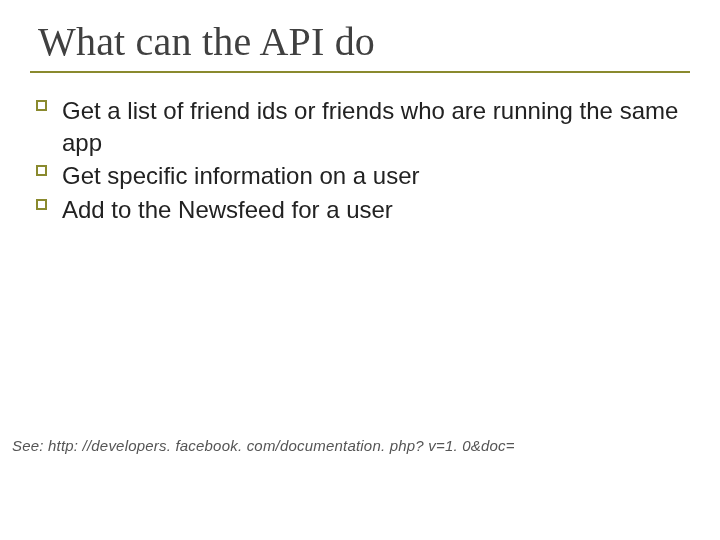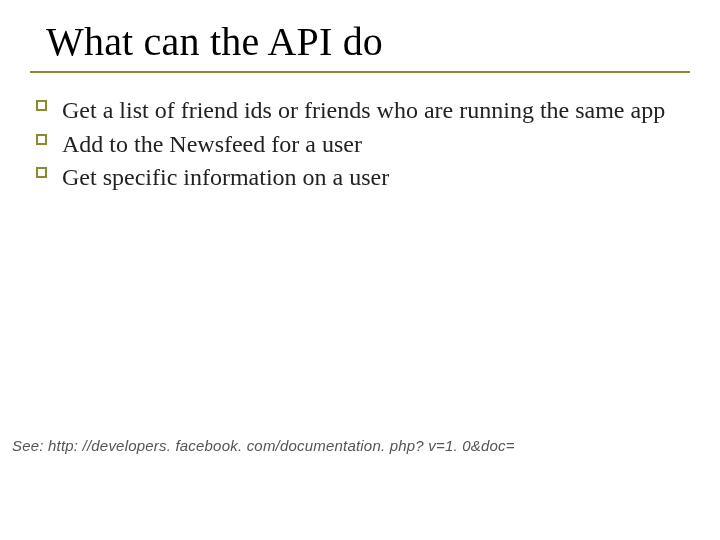"What can the API do" .title { color: #000000 -> #404040; margin: 0 0 6px 16px -> 0 0 6px 8px }
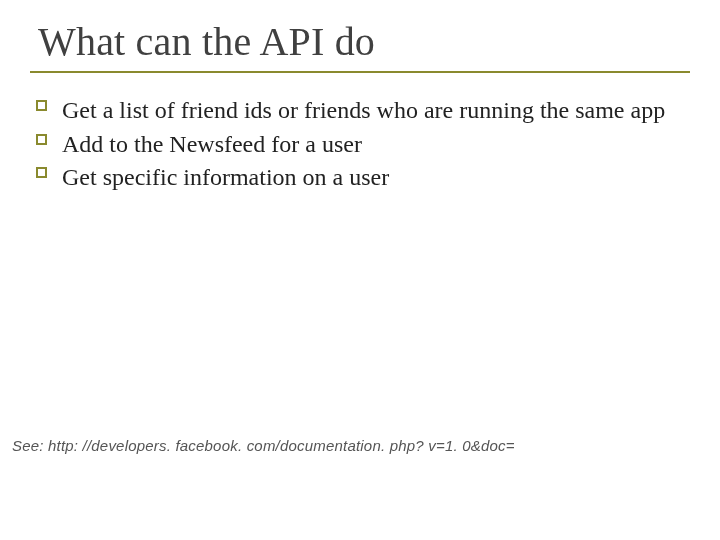"Get a list of friend" .bullets { font-family: Liberation Serif, serif -> none }
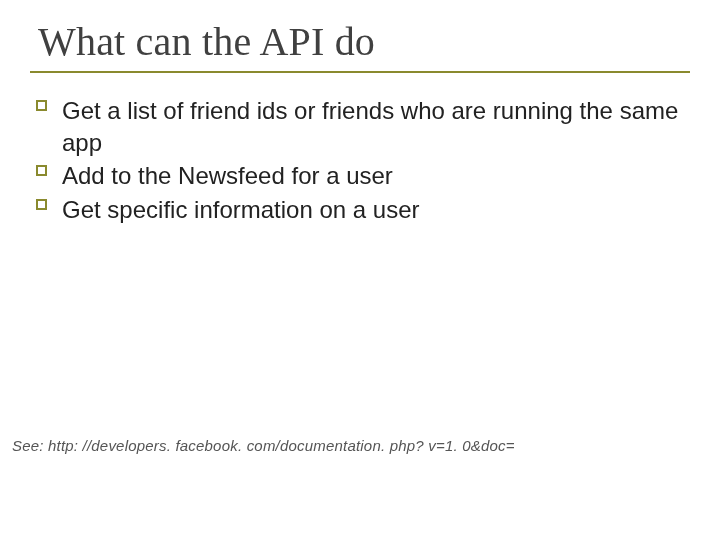"Add to the Newsfeed for" li { order: before "Get specific information on a" -> after "Get specific information on a" }
